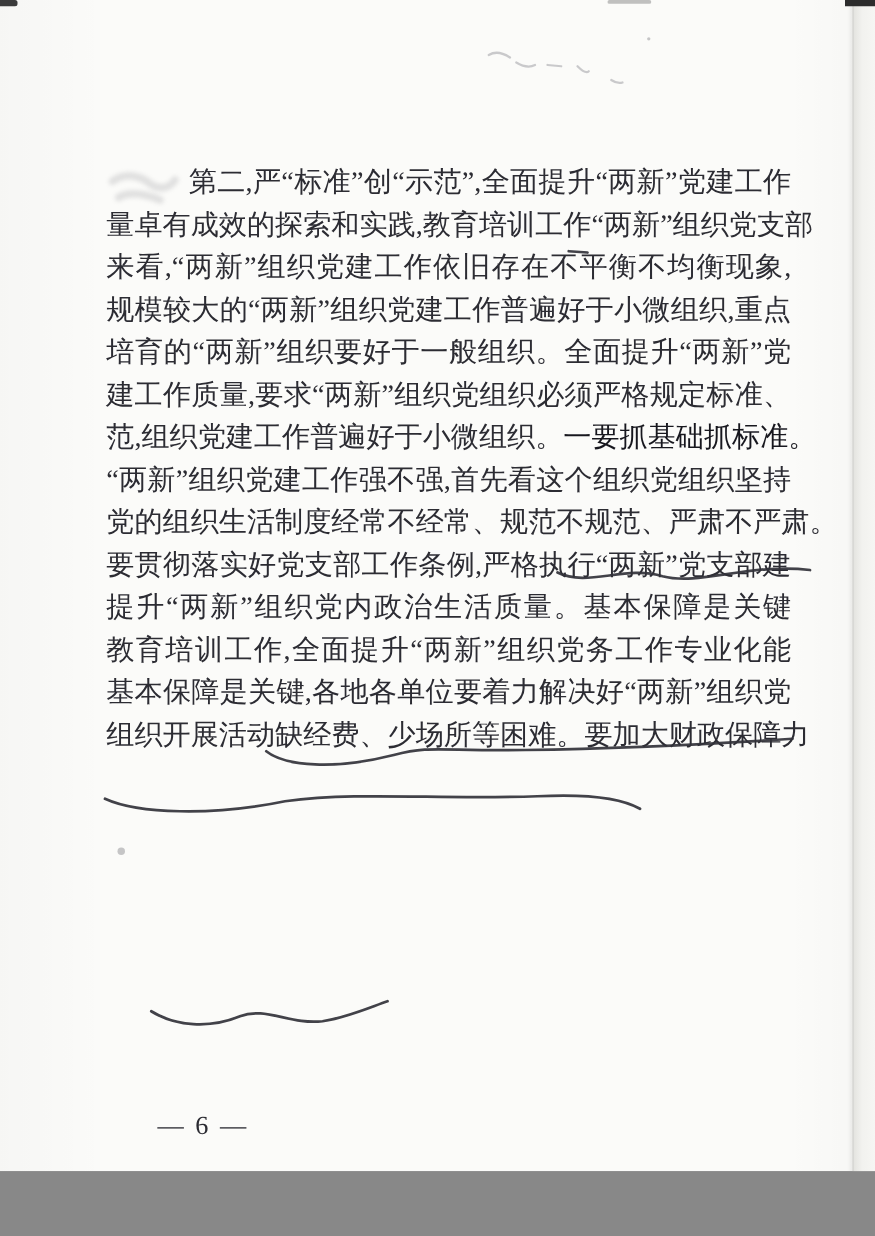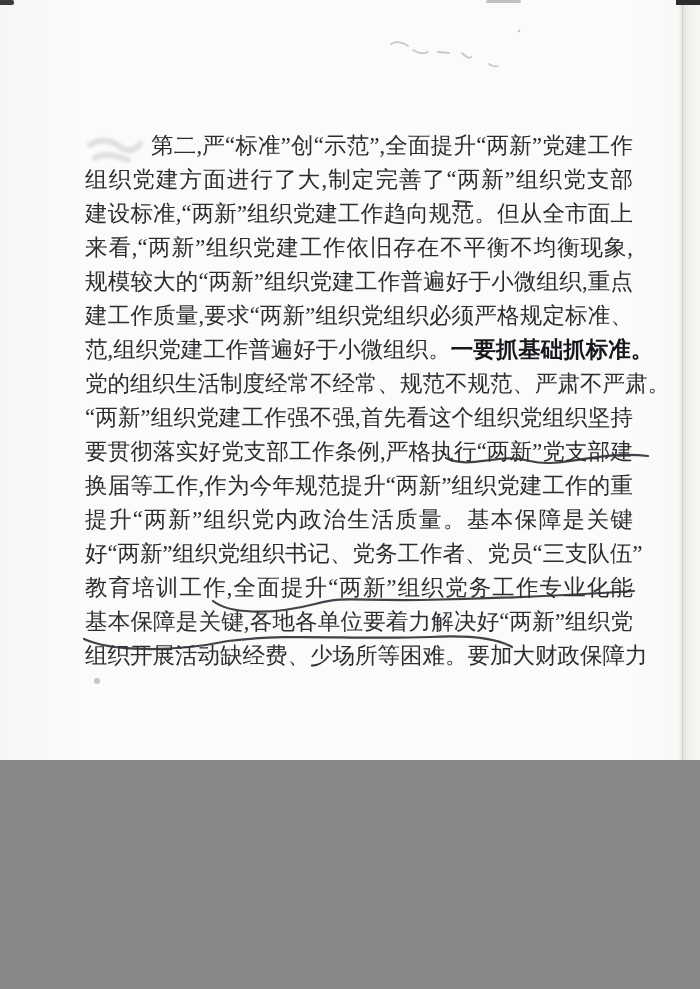"第二,严“标准”创“示范”,全面提升“两新”党建工作" .page { height: 760px -> 937px }
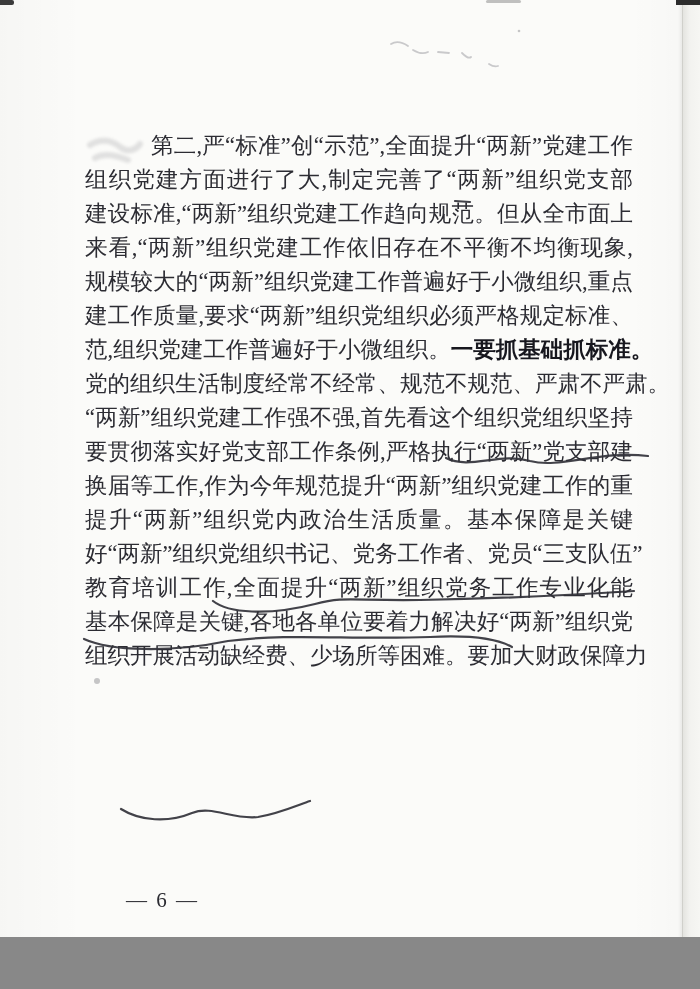"组织党建方面进行了大,制定完善了“两新”组织党支部" span { text: 组织党建方面进行了大,制定完善了 -> 量卓有成效的探索和实践,教育培训工作 }
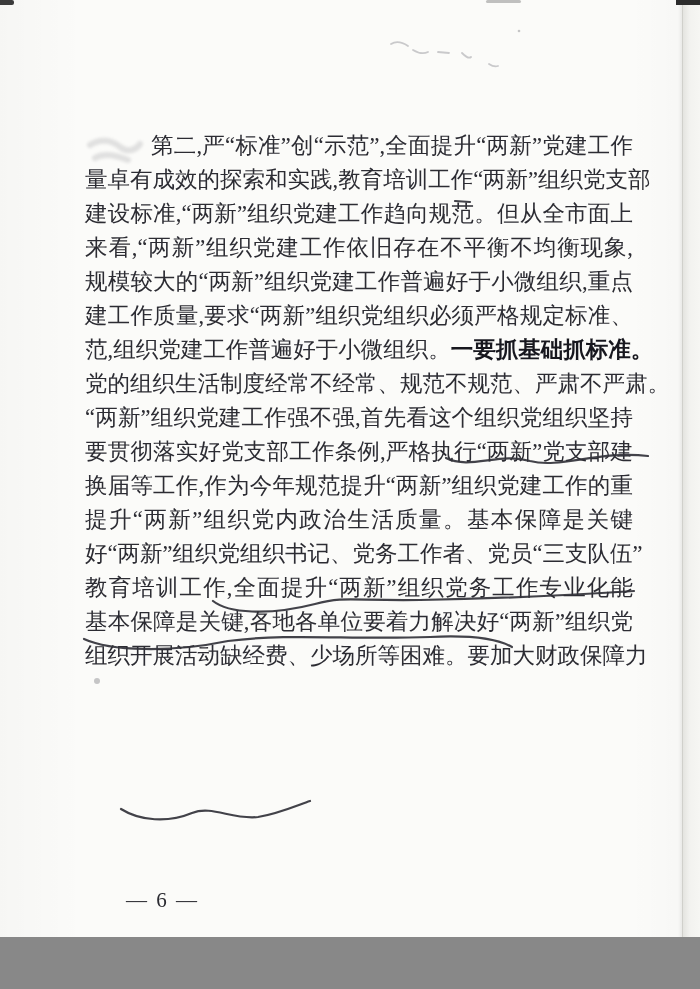"建设标准,“两新”组织党建工作趋向规范。但从全市面上" div.line { html: <div><span>建设标准,“两新”组织党建工作趋向规范。但从全市面上</span></div> -> none }
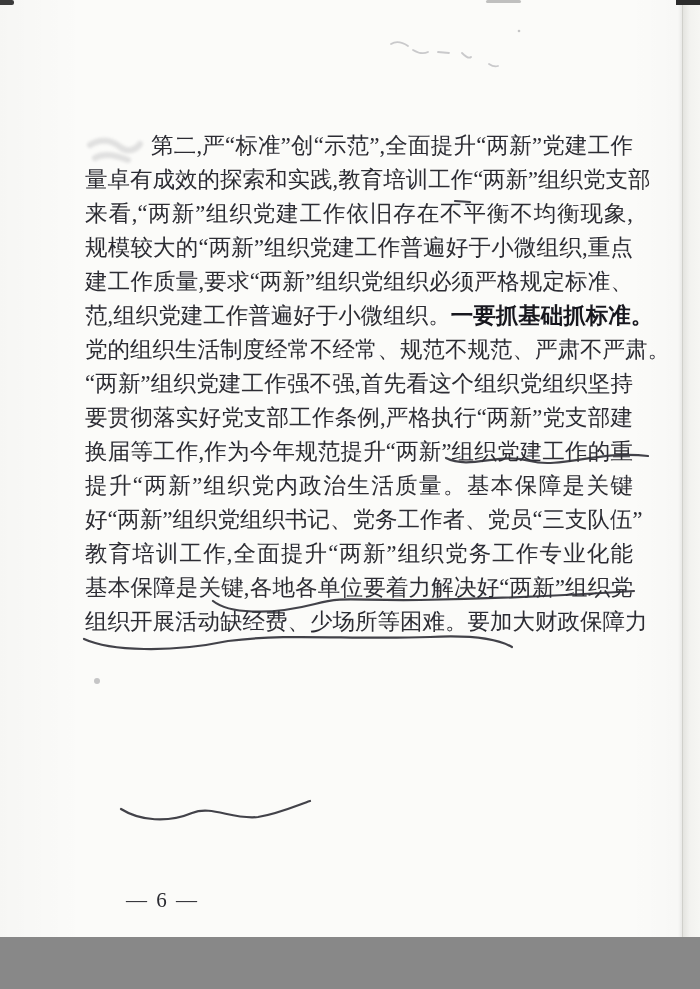"培育的“两新”组织要好于一般组织。全面提升“两新”党" div.line { html: none -> <div><span>培育的“两新”组织要好于一般组织。全面提升“两新”党</span></div> }
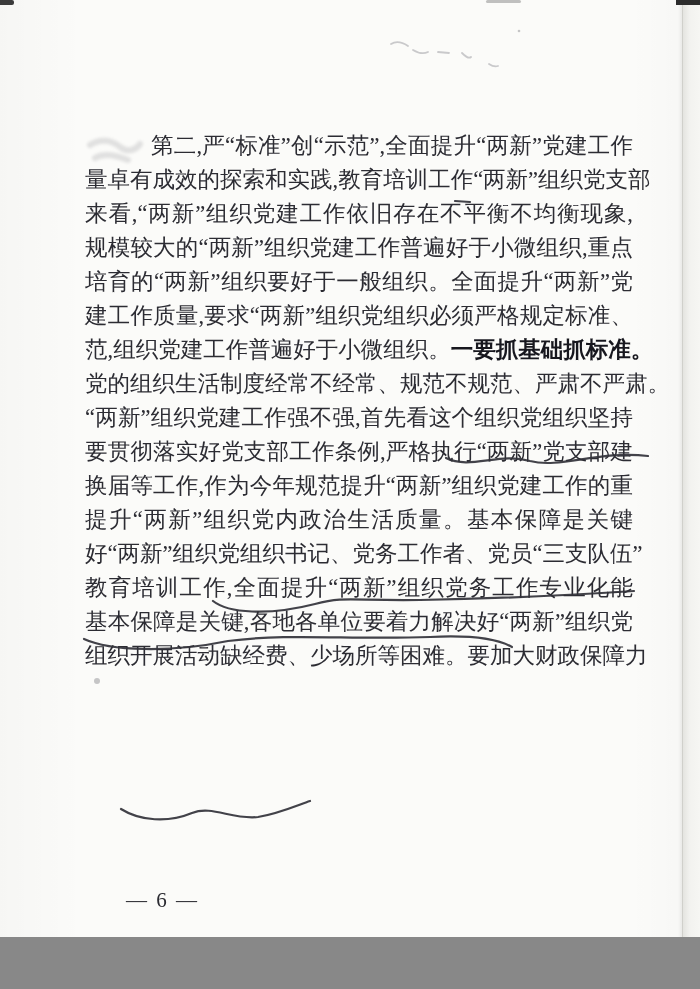"一要抓基础抓标准。" .bold { font-weight: 700 -> 400 }
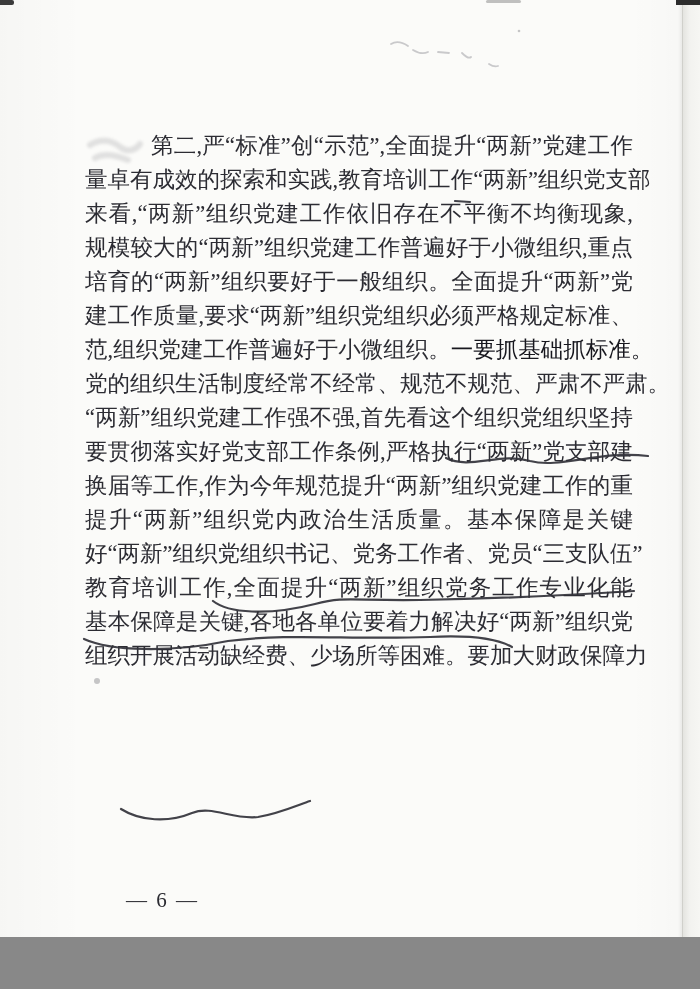"党的组织生活制度经常不经常、规范不规范、严肃不严肃。" div.line { order: before "“两新”组织党建工作强不强,首先看这个组织党组织坚持" -> after "“两新”组织党建工作强不强,首先看这个组织党组织坚持" }
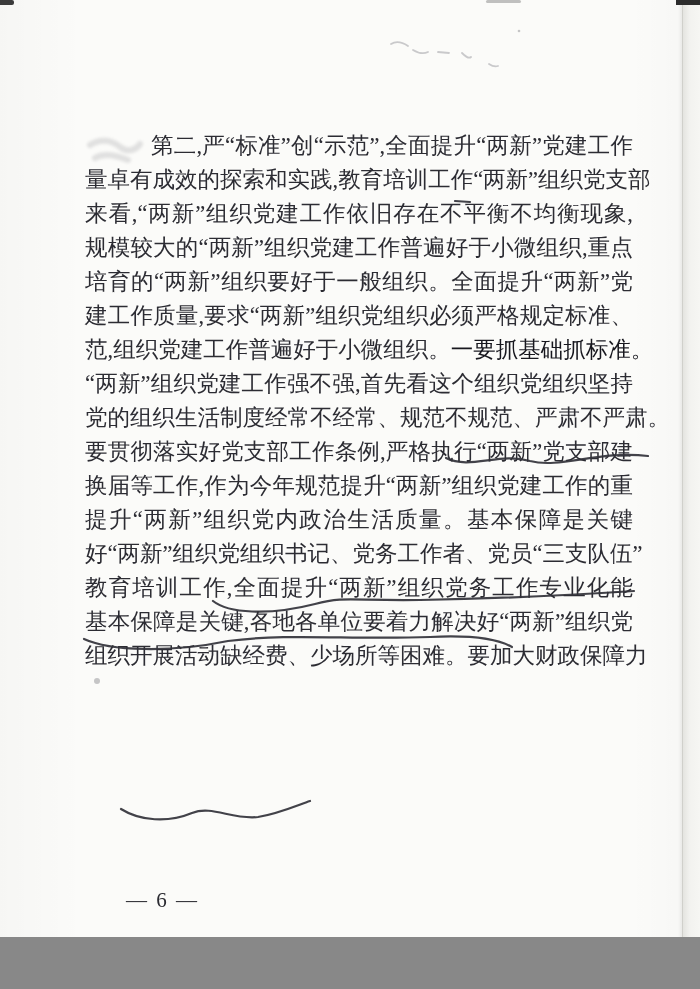"换届等工作,作为今年规范提升“两新”组织党建工作的重" div.line { html: <div><span>换届等工作,作为今年规范提升“两新”组织党建工作的重</span></div> -> none }
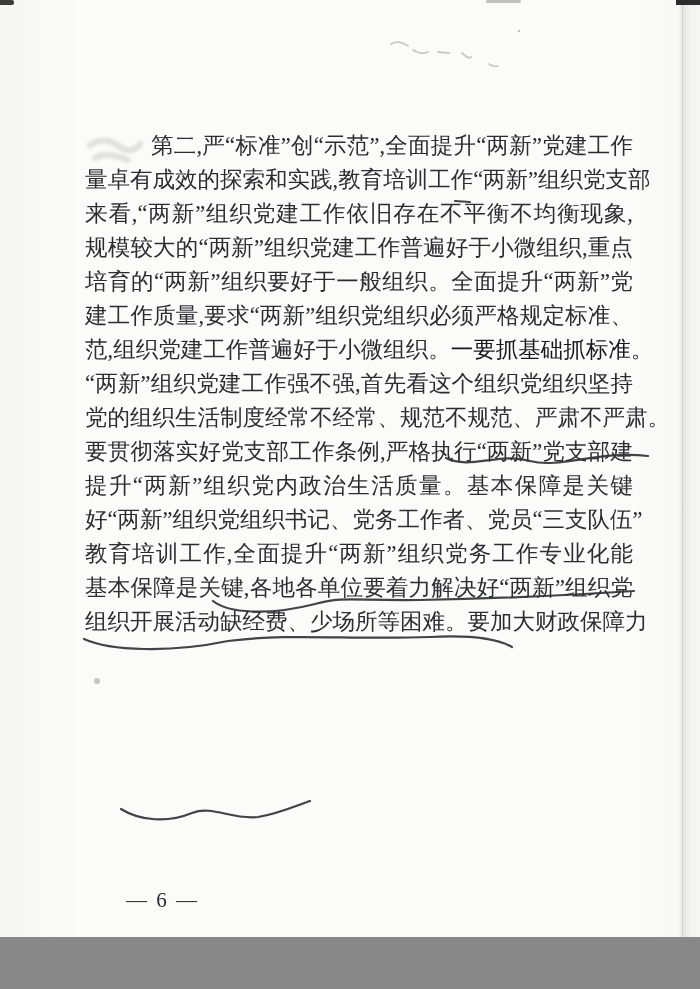"好“两新”组织党组织书记、党务工作者、党员“三支队伍”" div.line { html: <div><span>好“两新”组织党组织书记、党务工作者、党员“三支队伍”</span></div> -> none }
